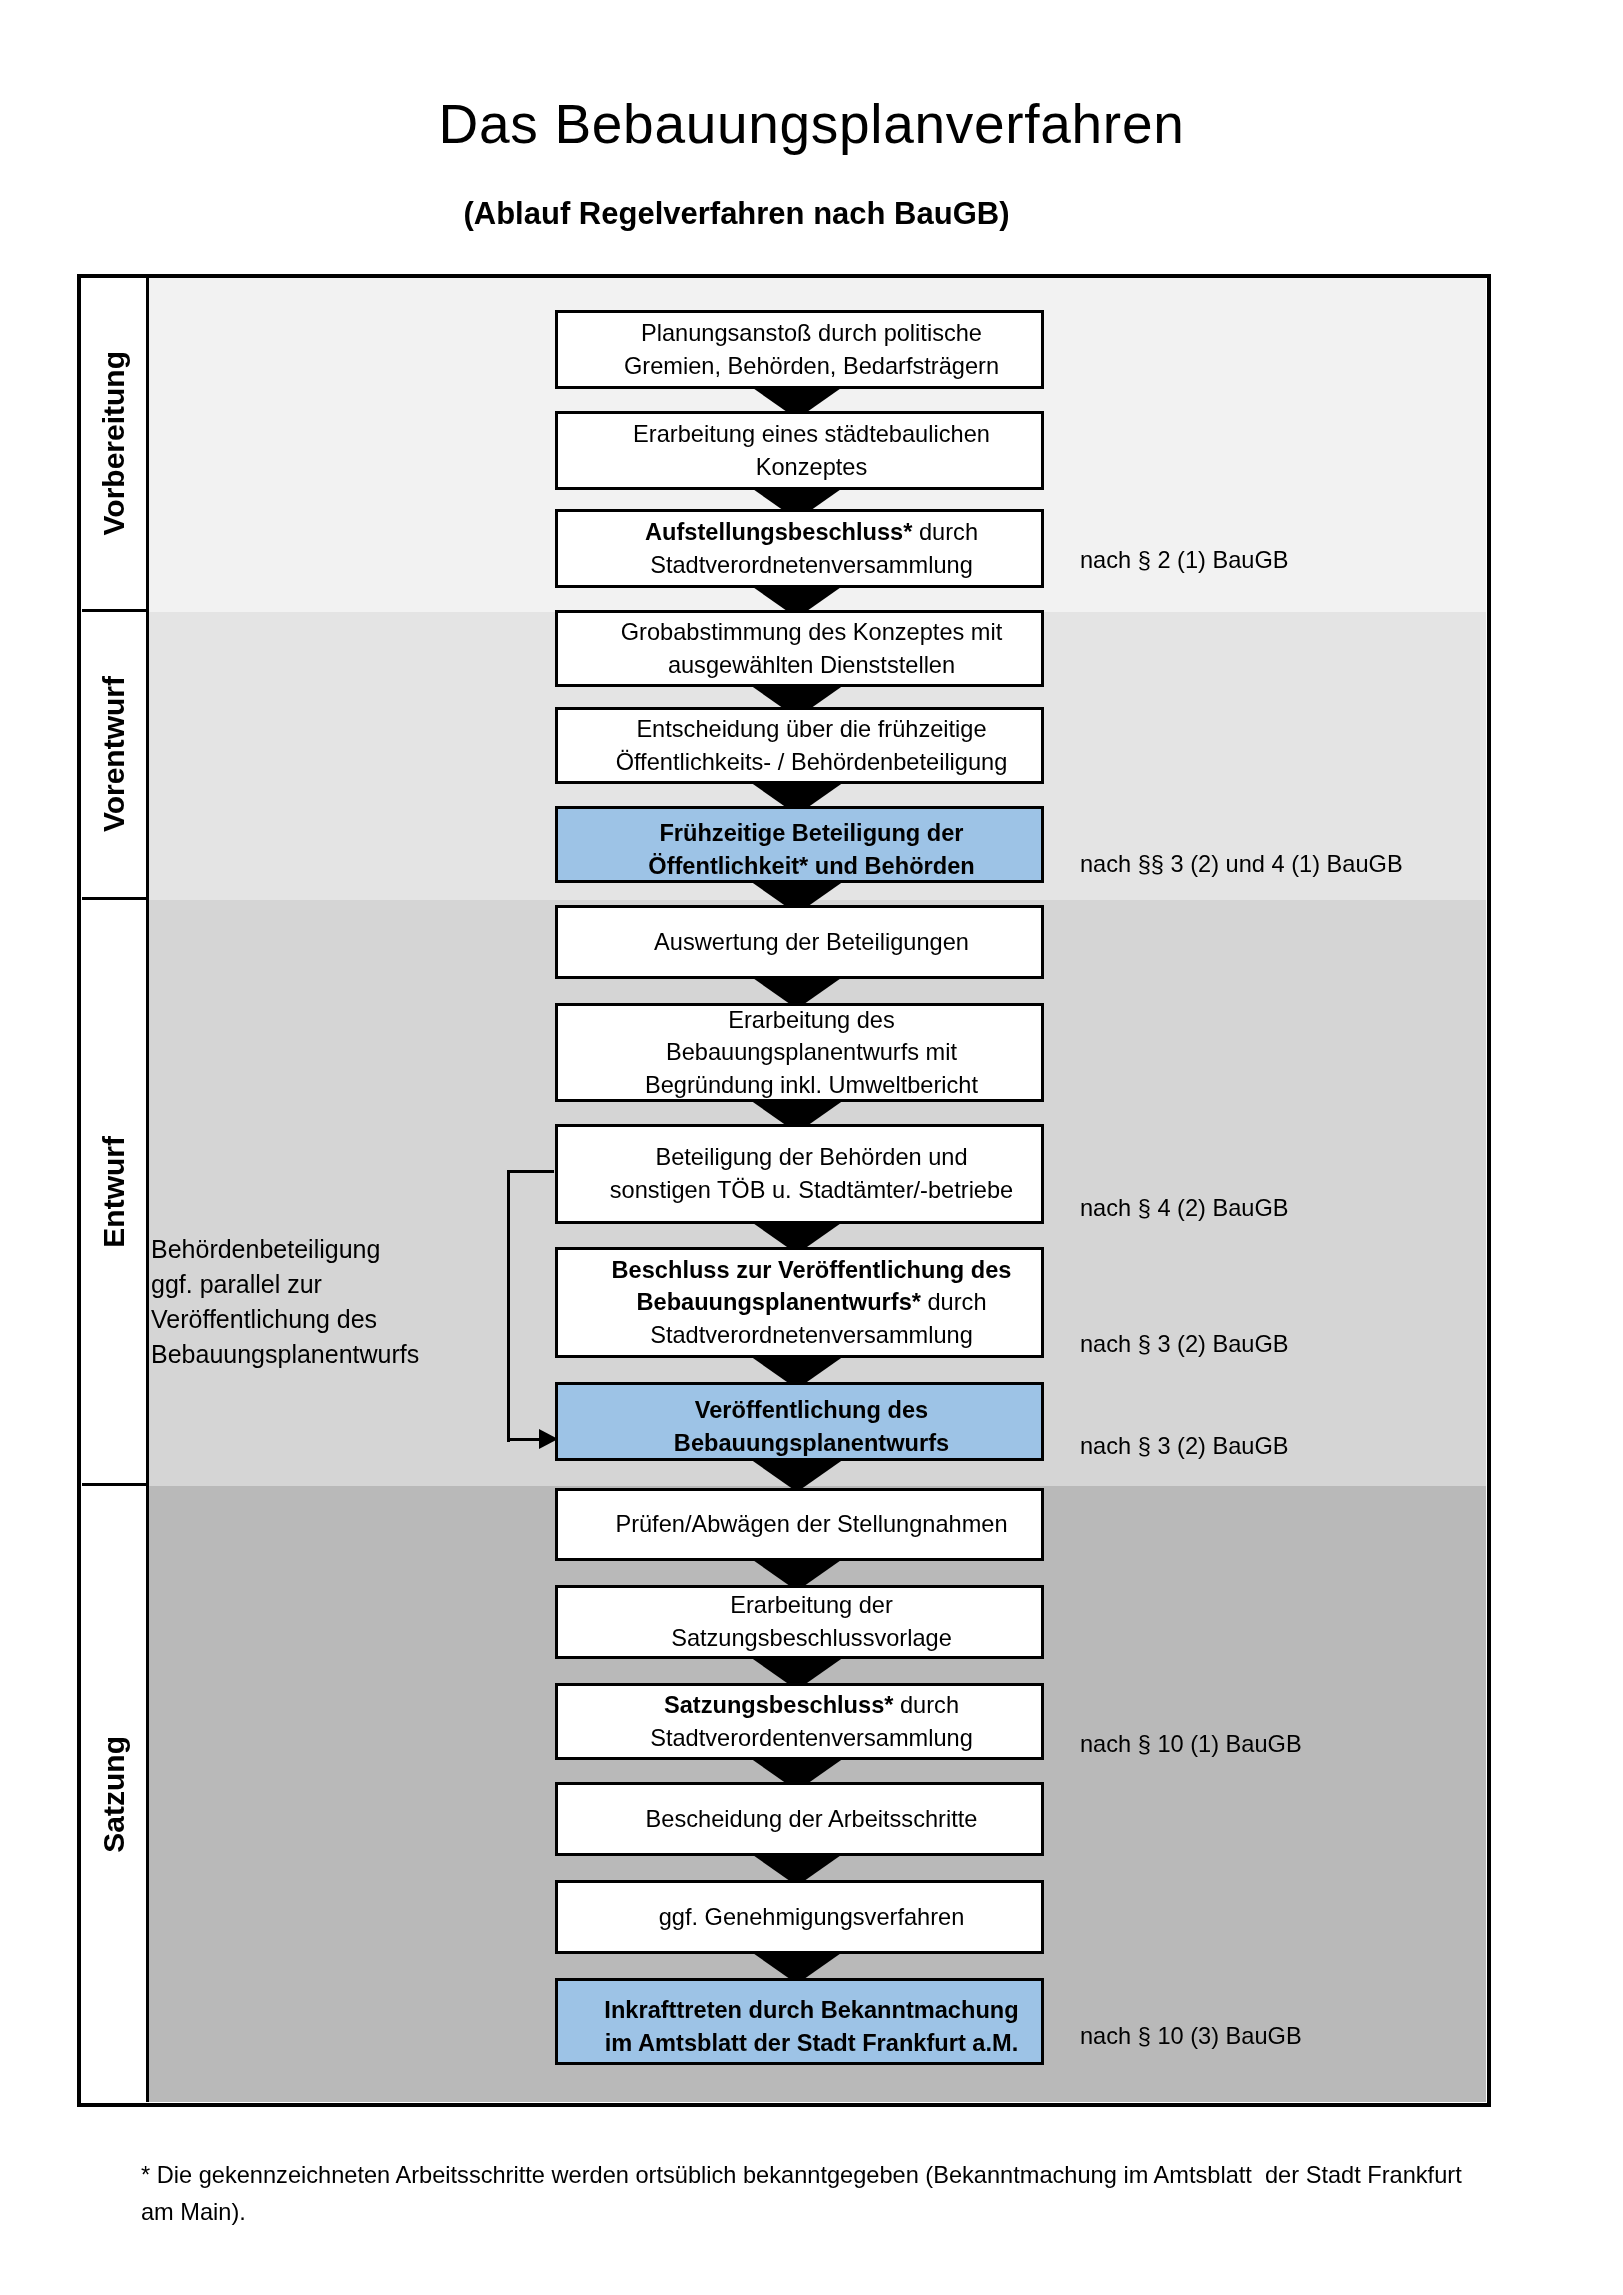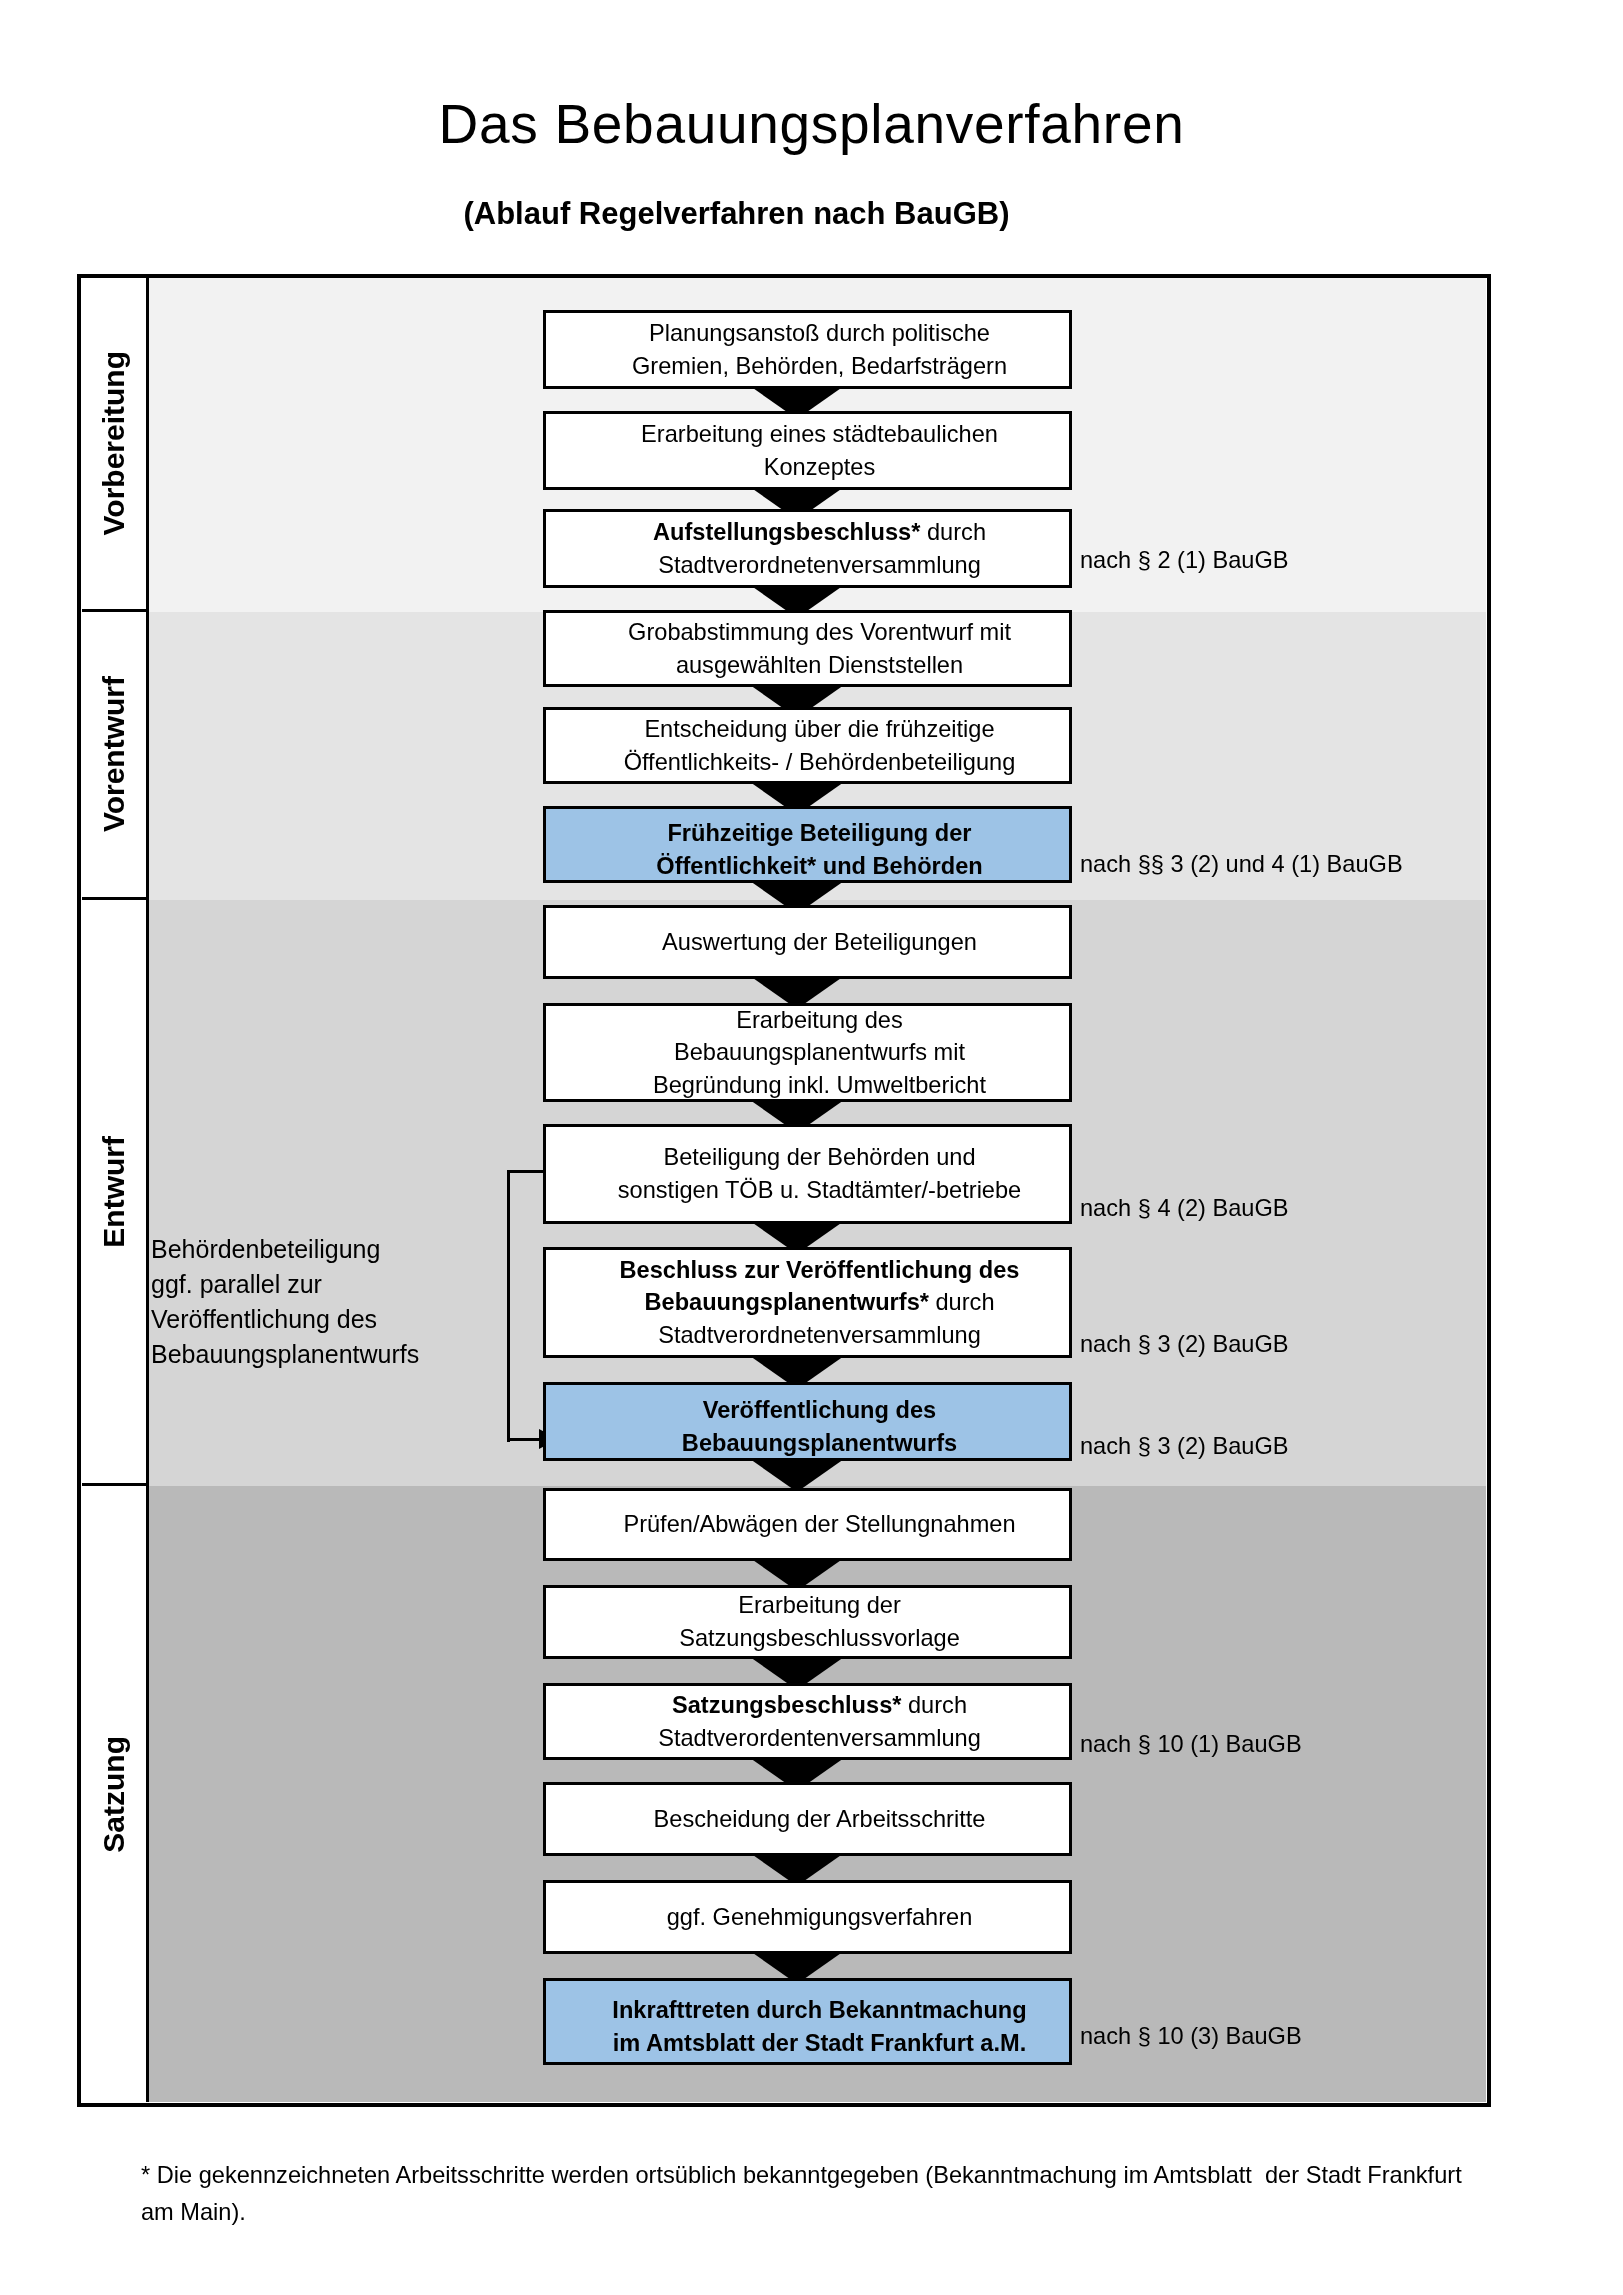"Planungsanstoß durch politische" .step { left: 543px -> 555px; width: 529px -> 489px }
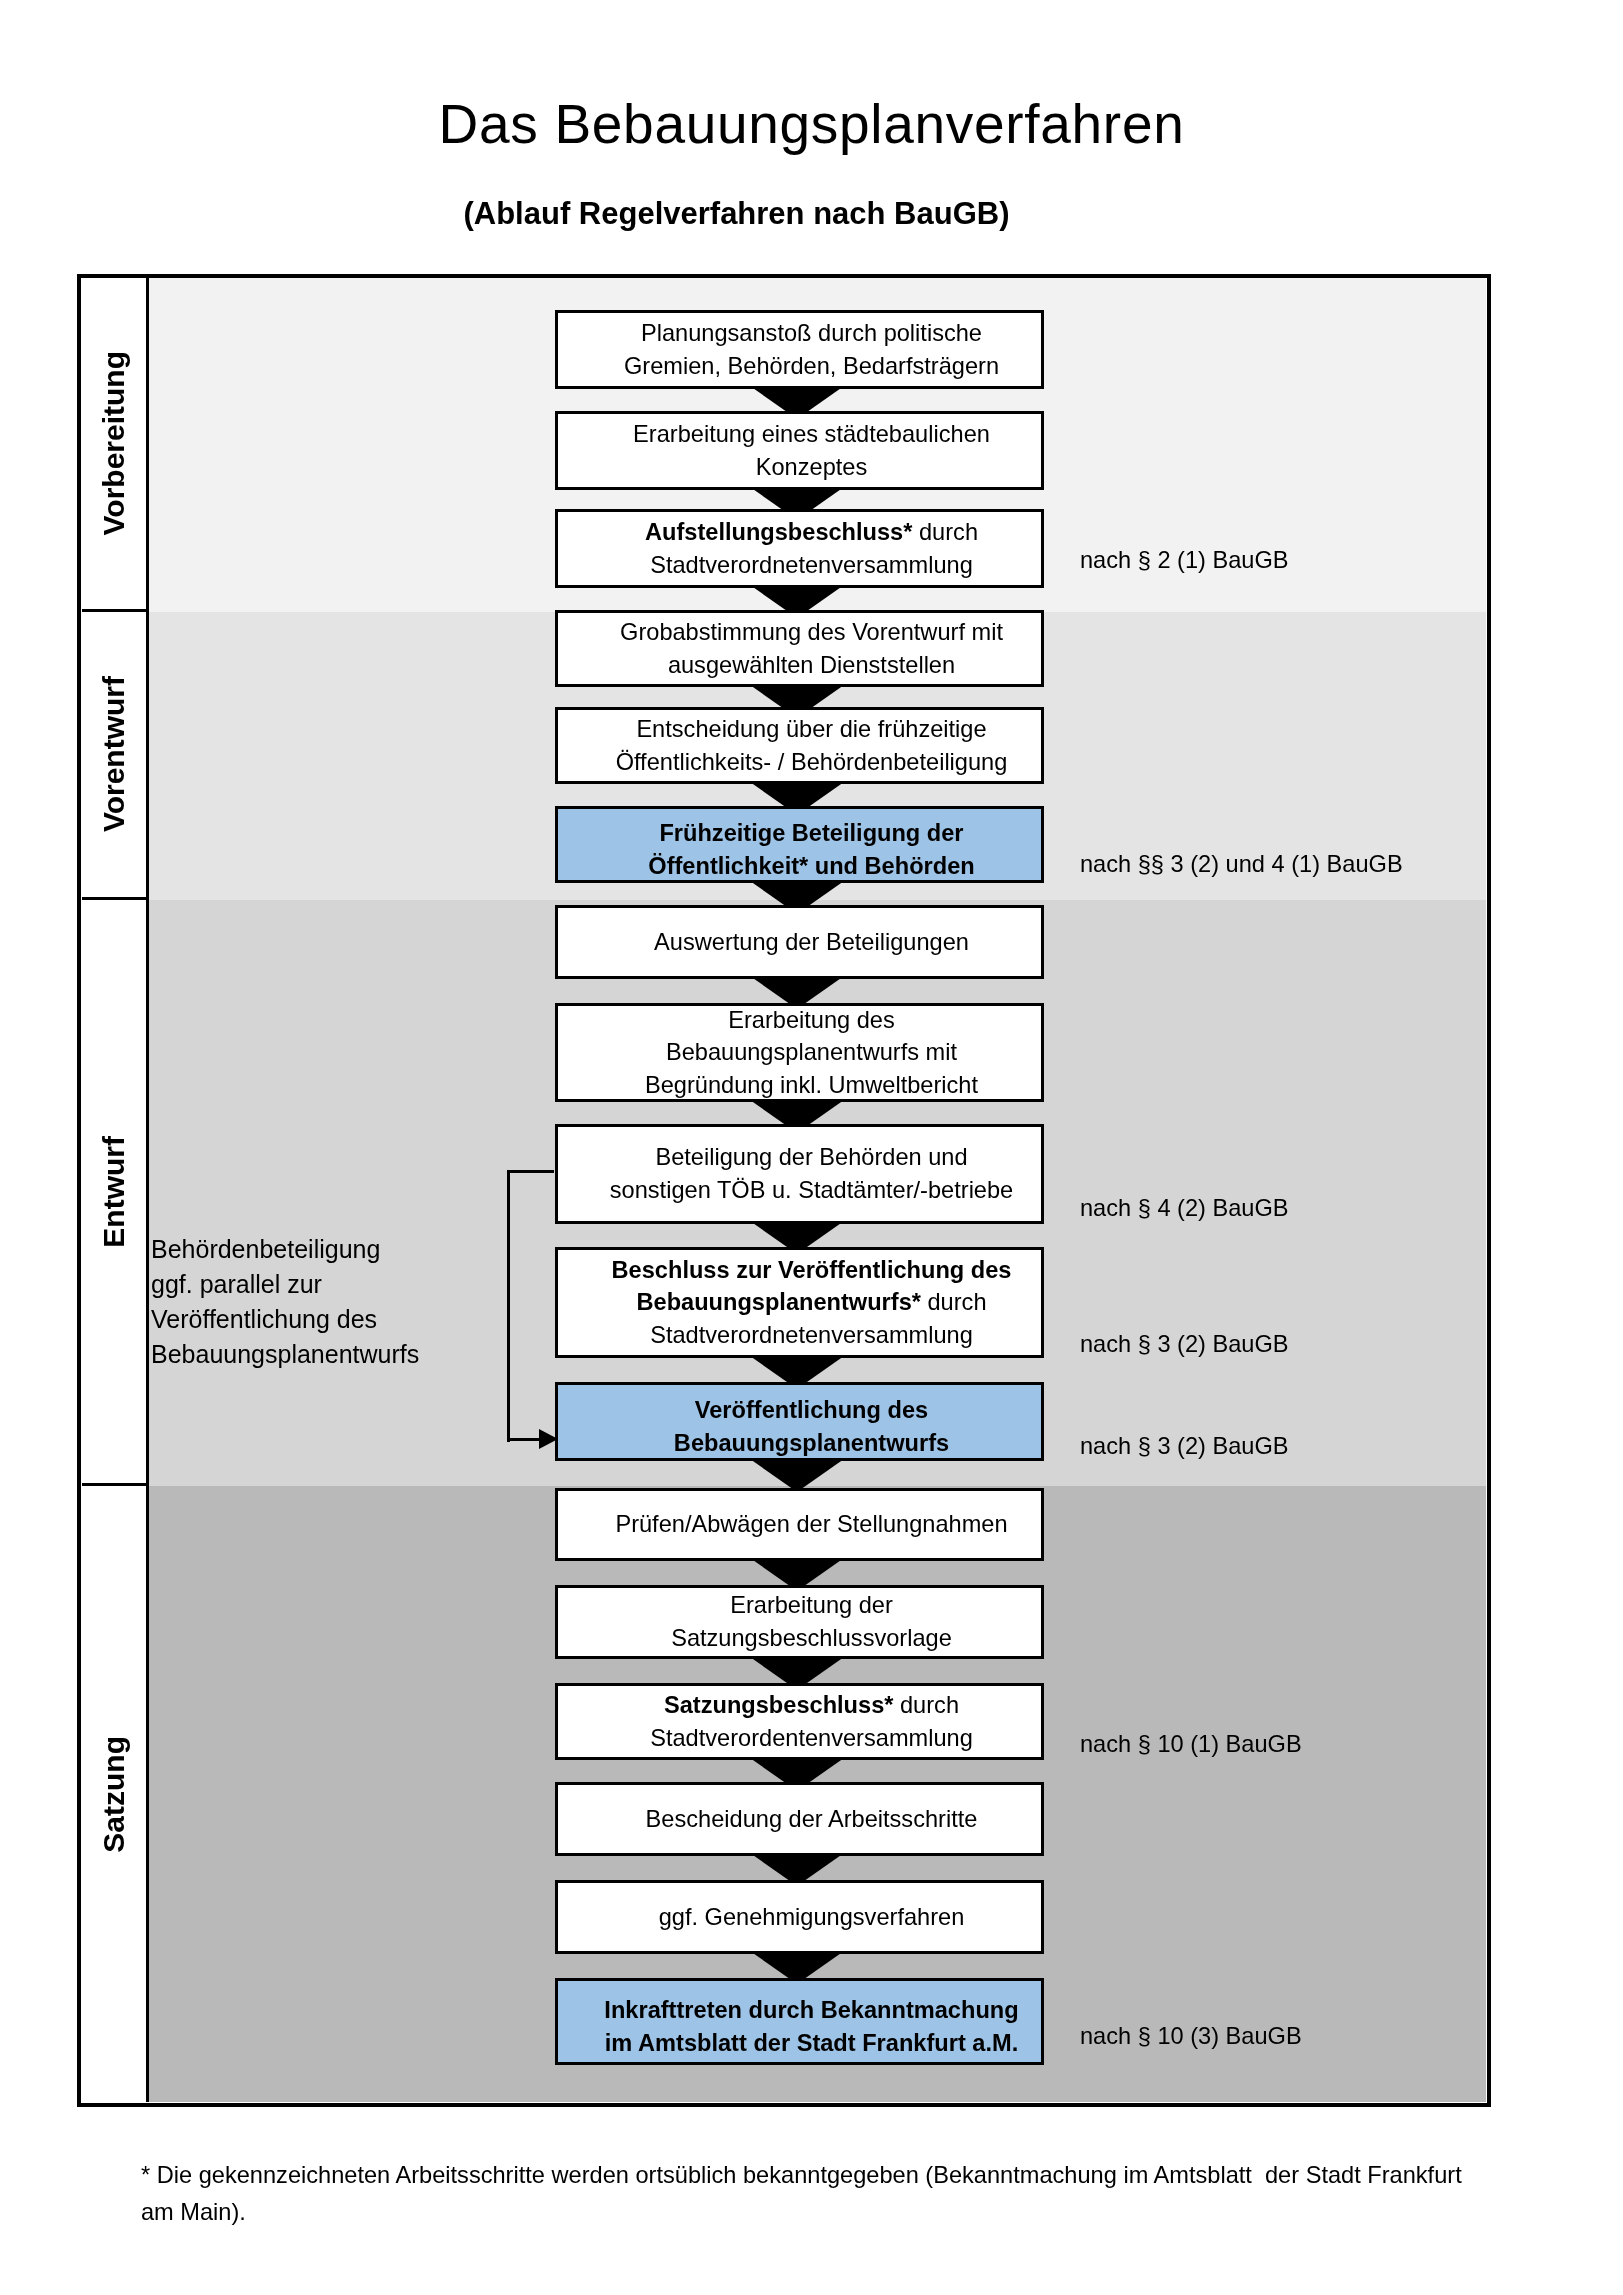"Grobabstimmung des Vorentwurf mit" span { text: Vorentwurf -> Konzeptes }
